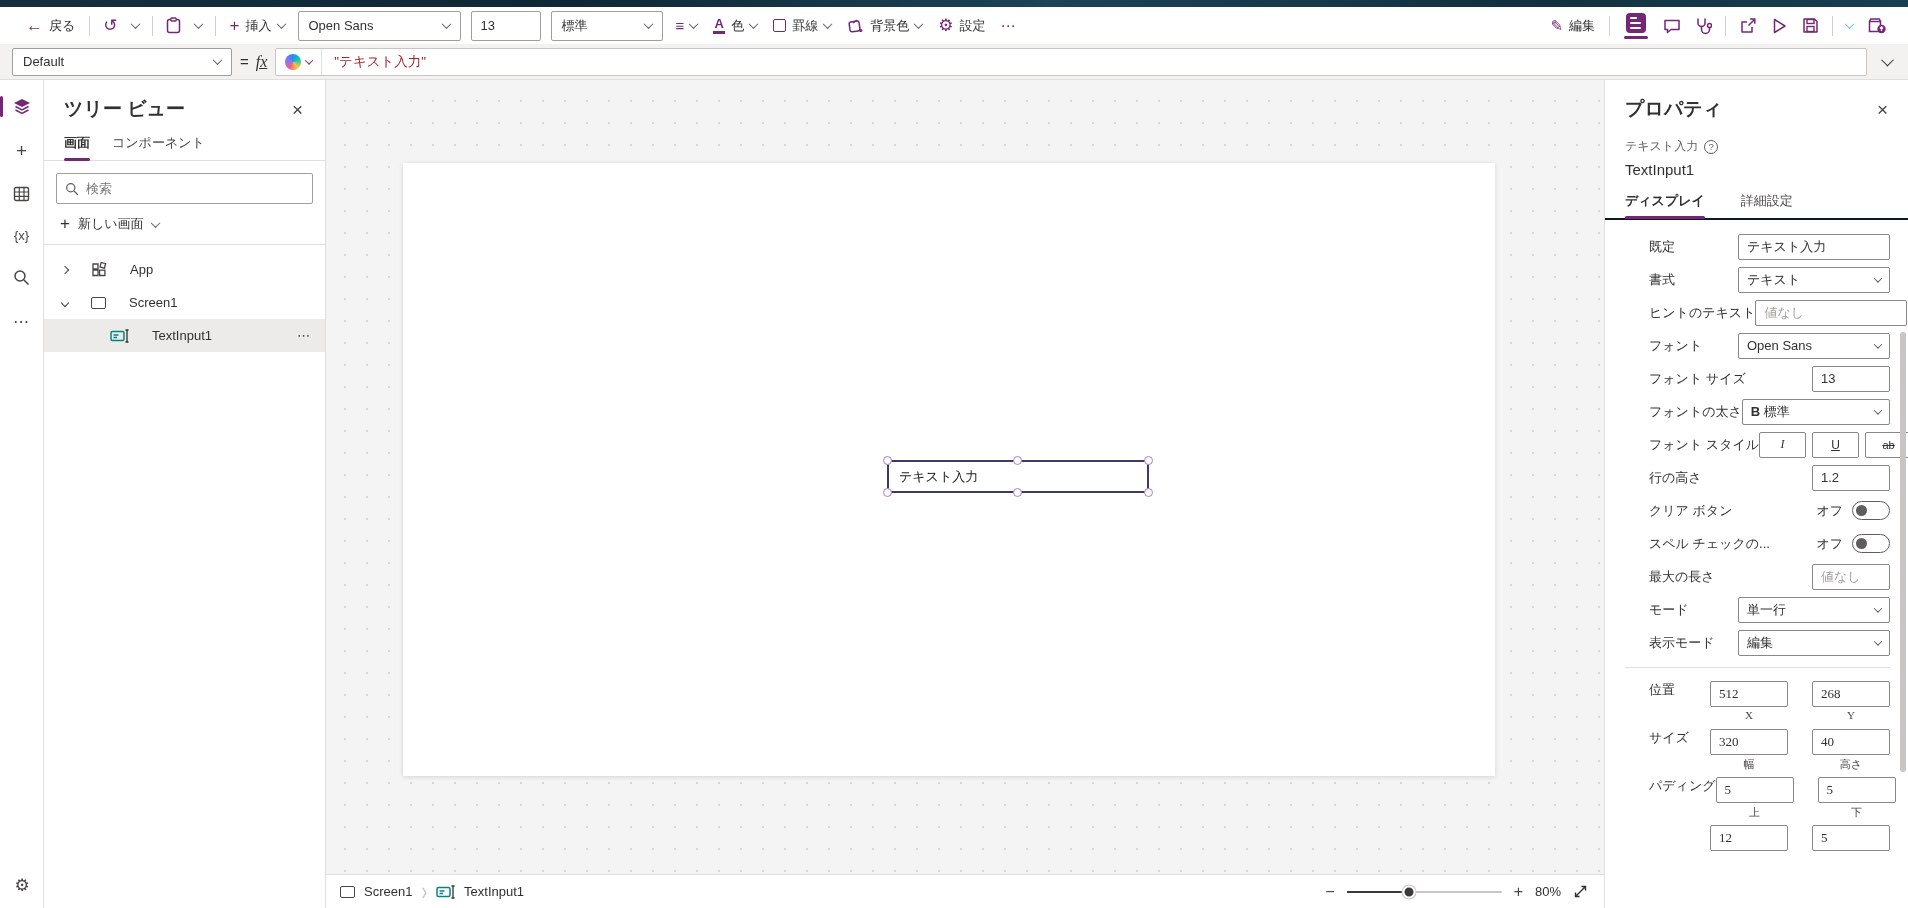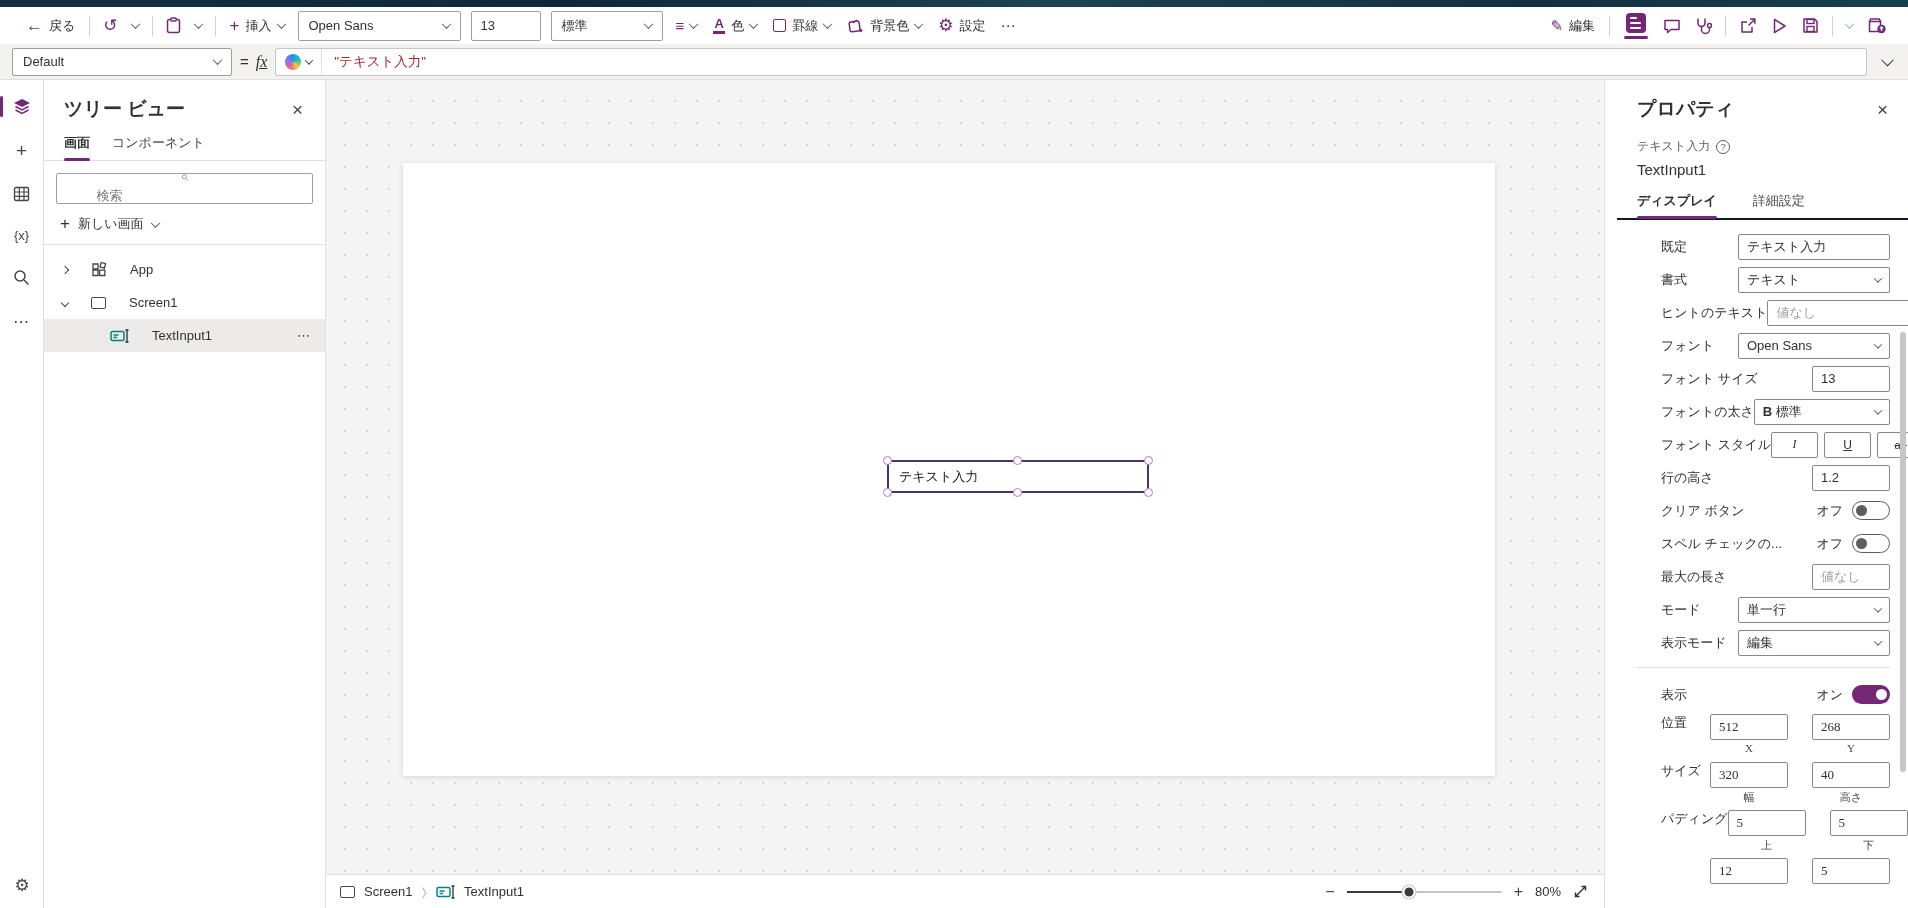"プロパティ" .props { padding-left: 12px -> none }
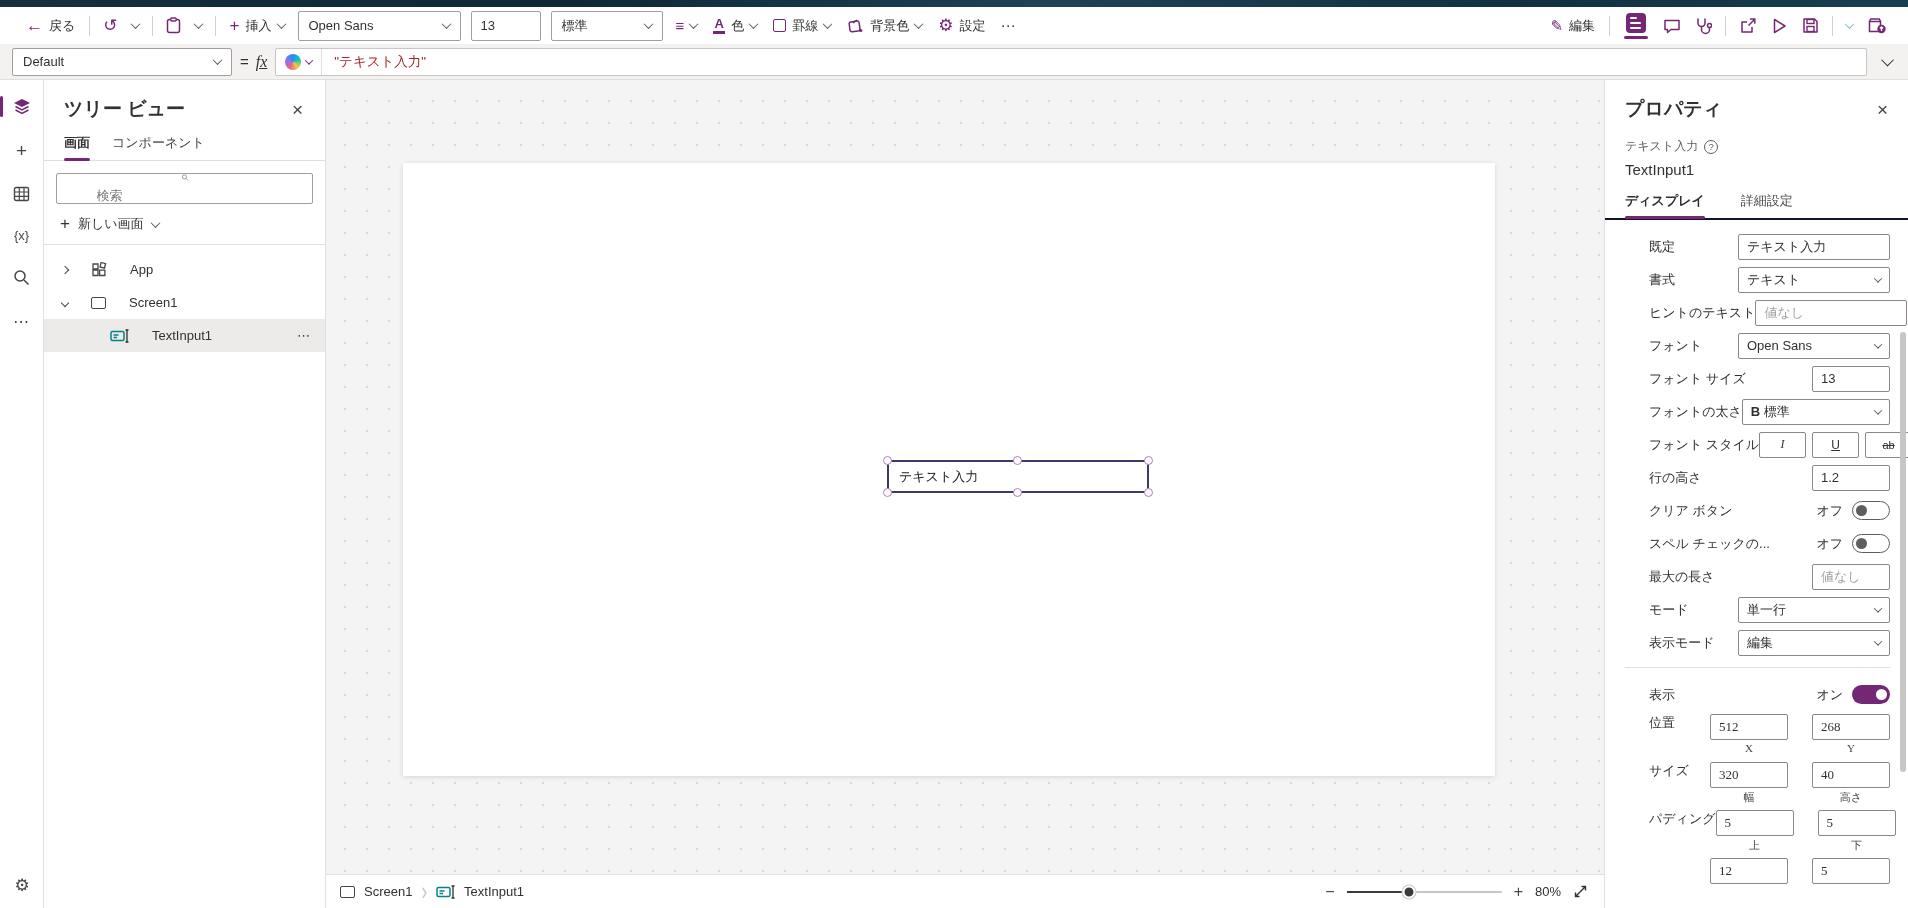"検索" .search-box { flex-direction: column -> none }
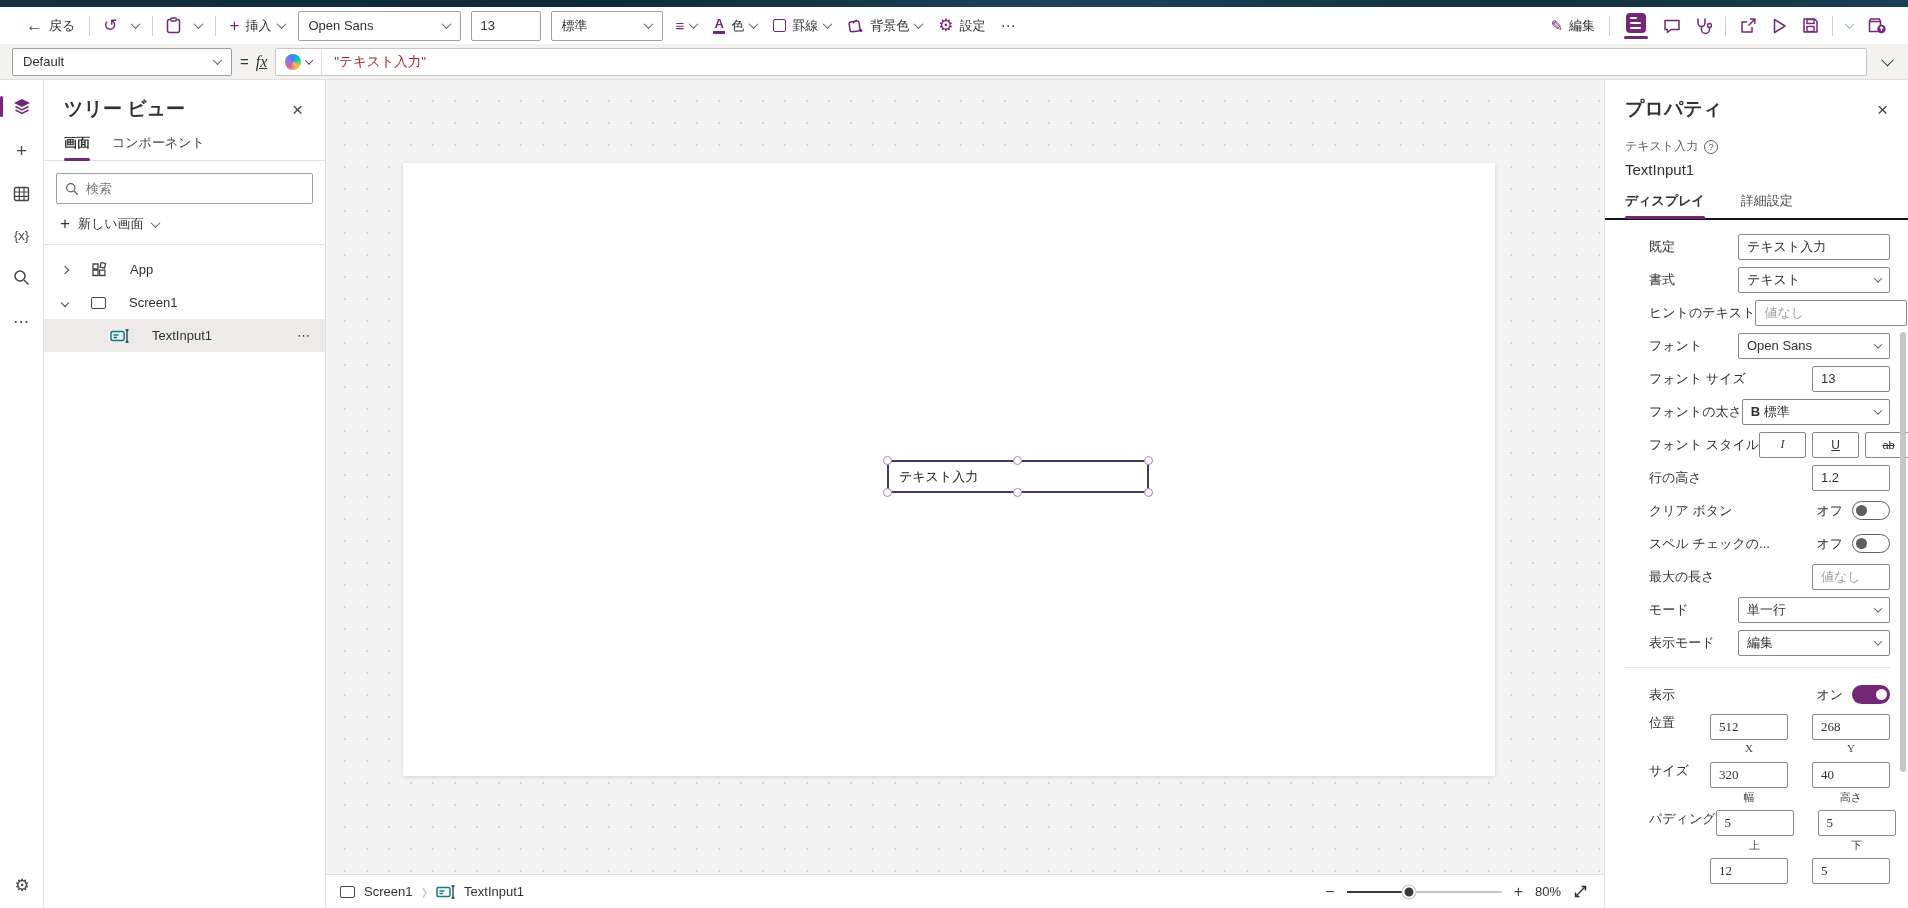"表示" div.prow { html: <div> <span>表示</span> <div> <span>オン</span> <span> <span></span> </span> </div> </div> -> none }
